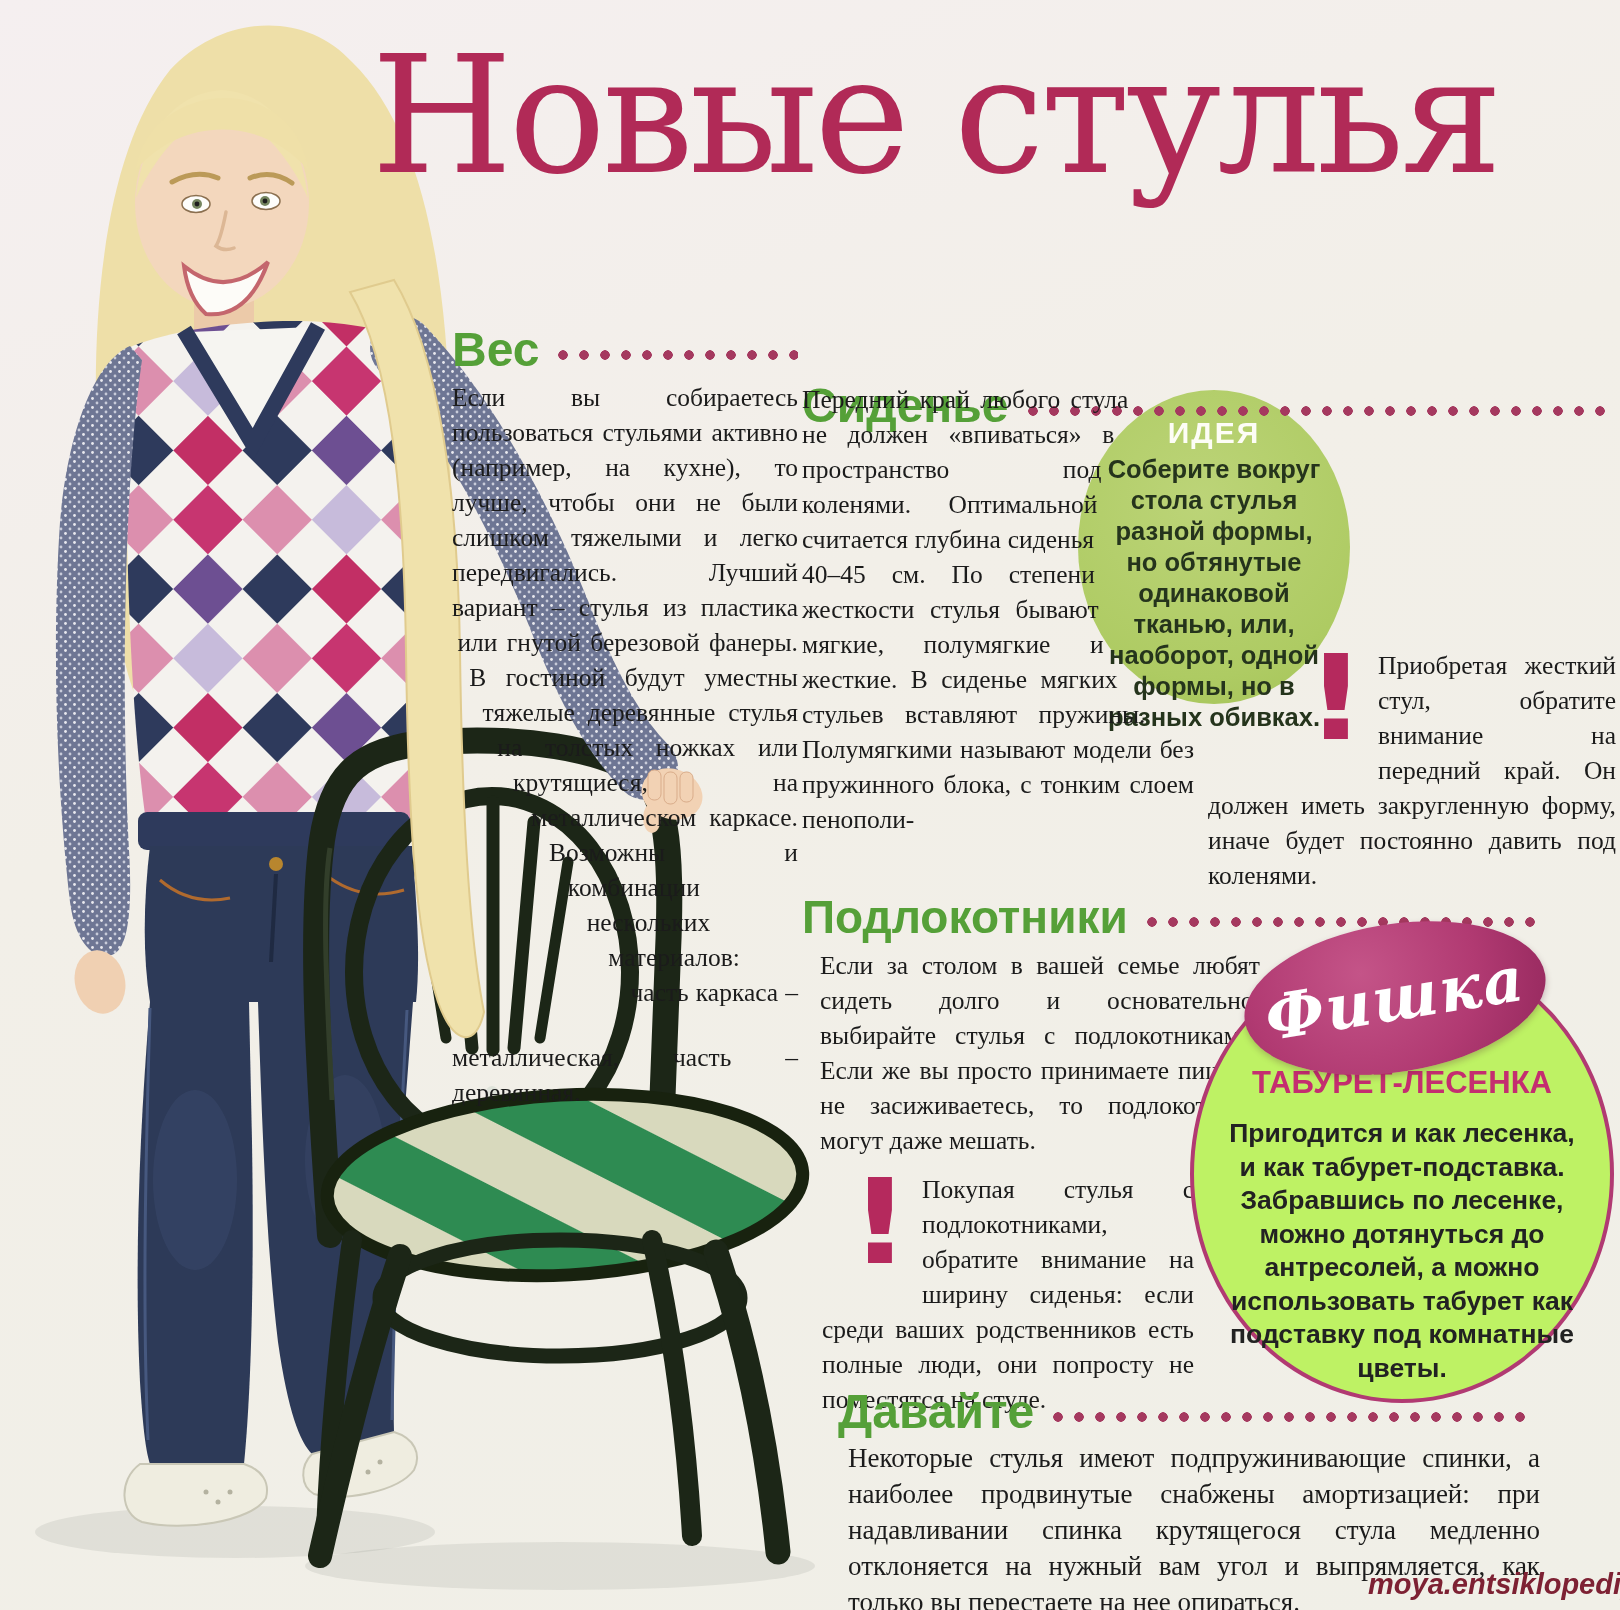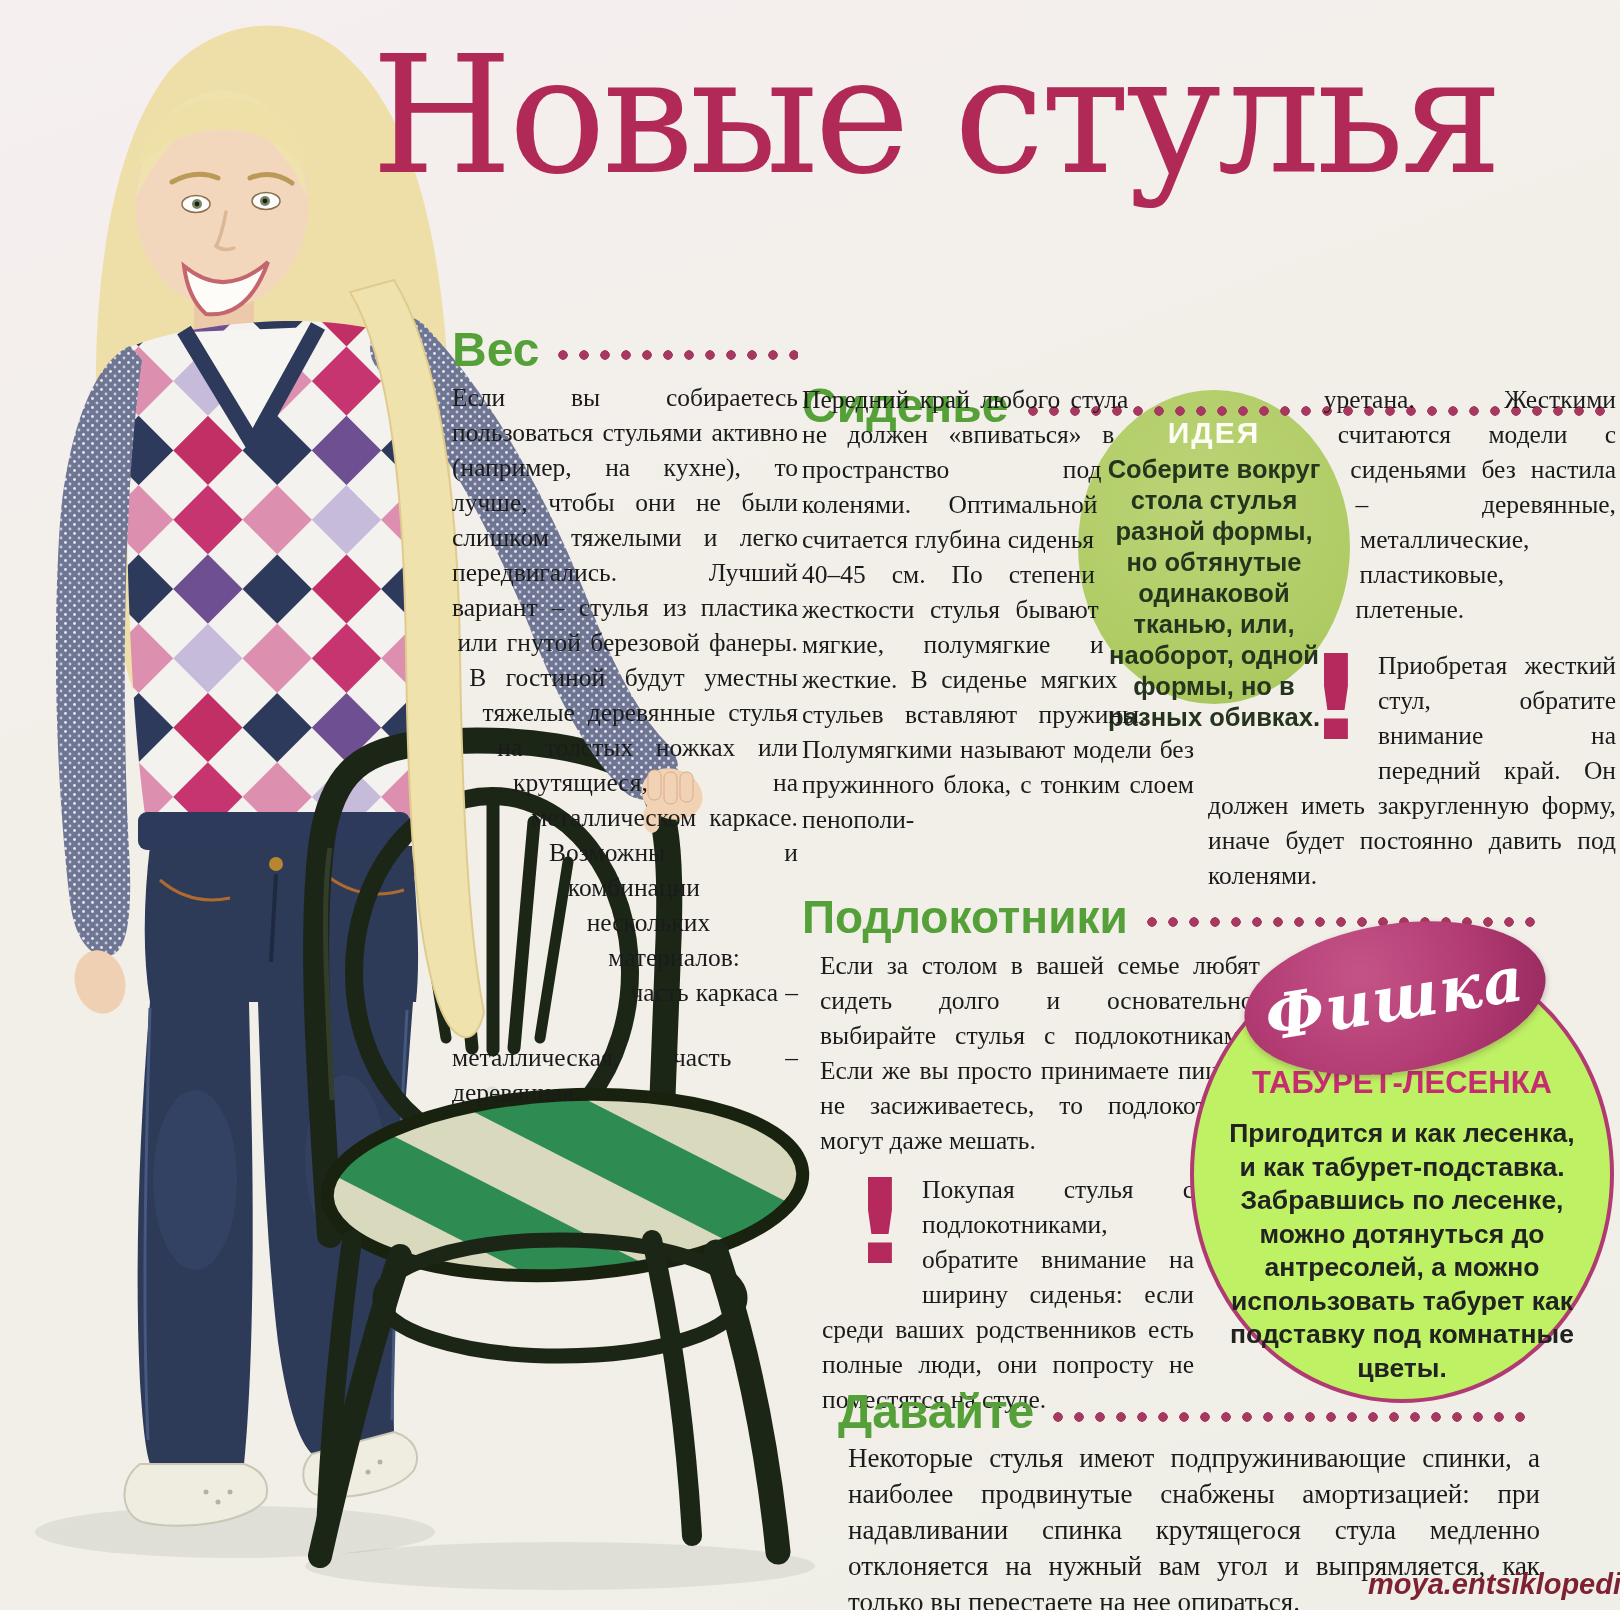"уретана. Жесткими считаются модели с" span { html: <span>уретана. Жесткими считаются модели с сиденьями без настила – деревянные, металлические, пластиковые, плетеные.</span> -> none }
